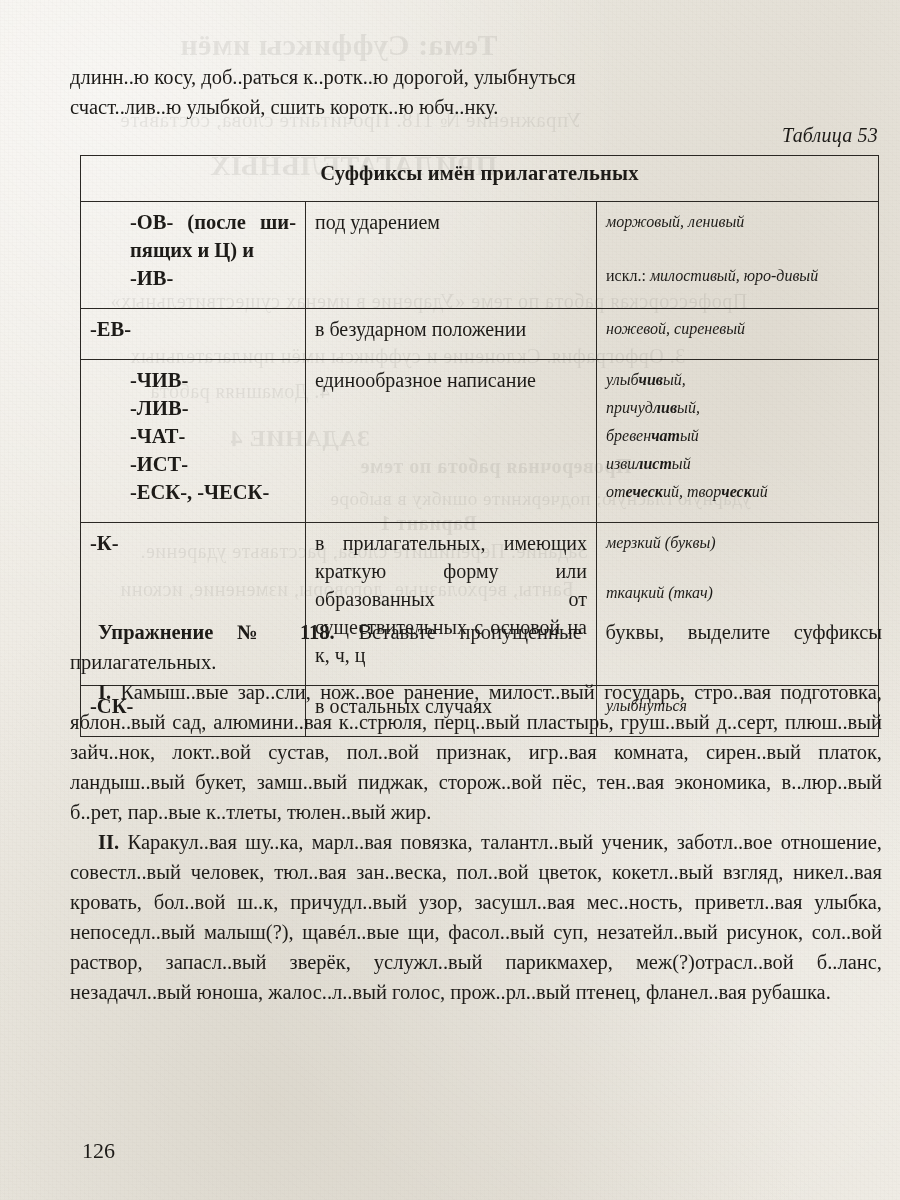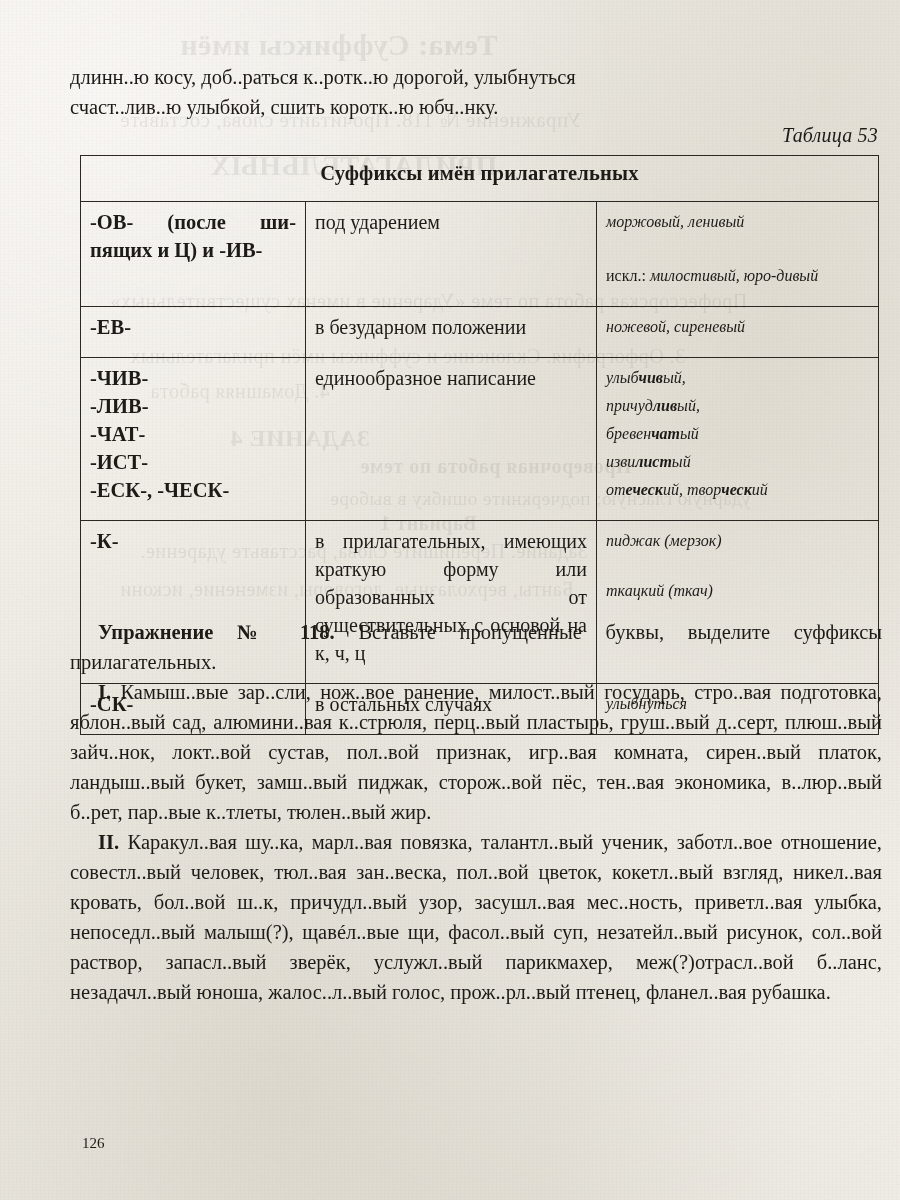"-ОВ- (после ши-" .cell-suffix .stack { margin-left: none -> 40px }
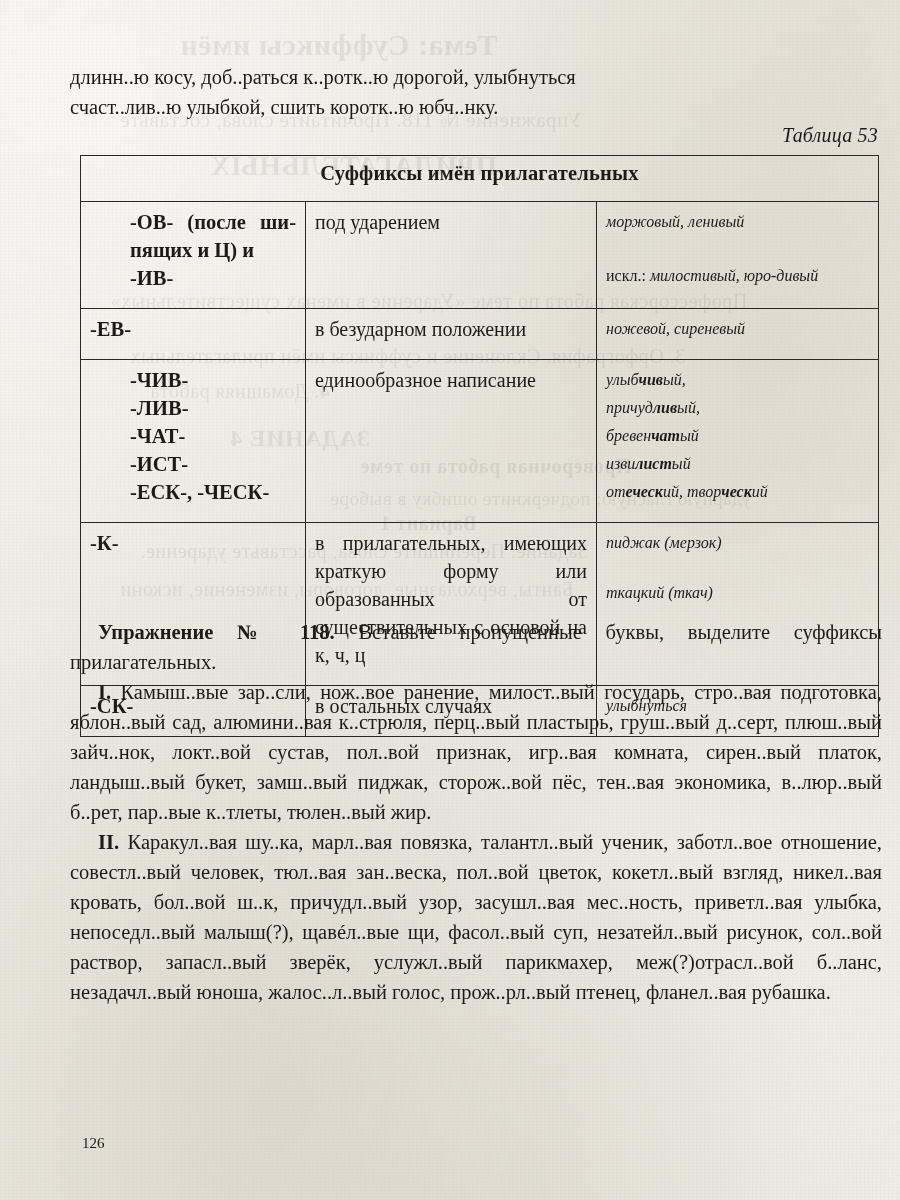"пиджак (мерзок)" span.blk { text: пиджак (мерзок -> мерзкий (буквы }
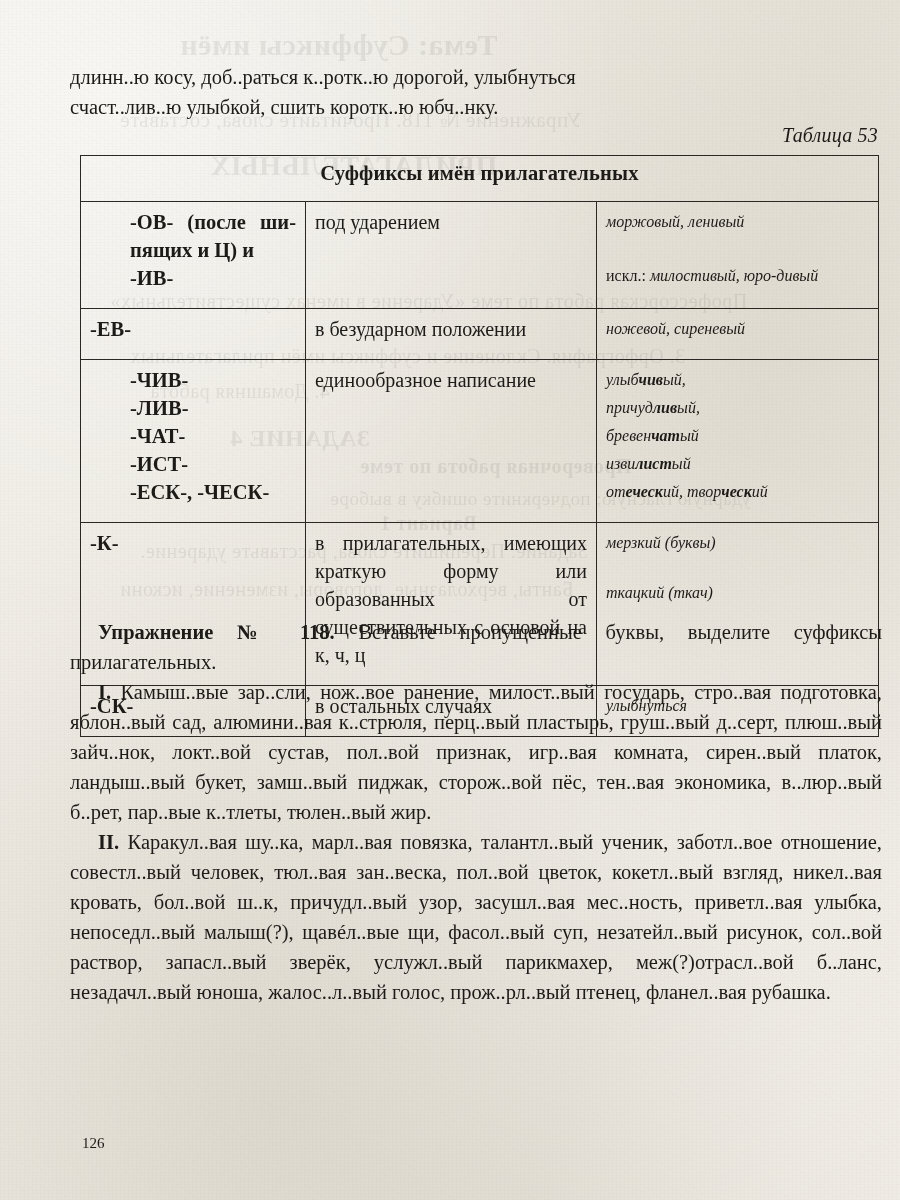"126" .folio { bottom: 48px -> 36px; font-size: 15px -> 22px }
